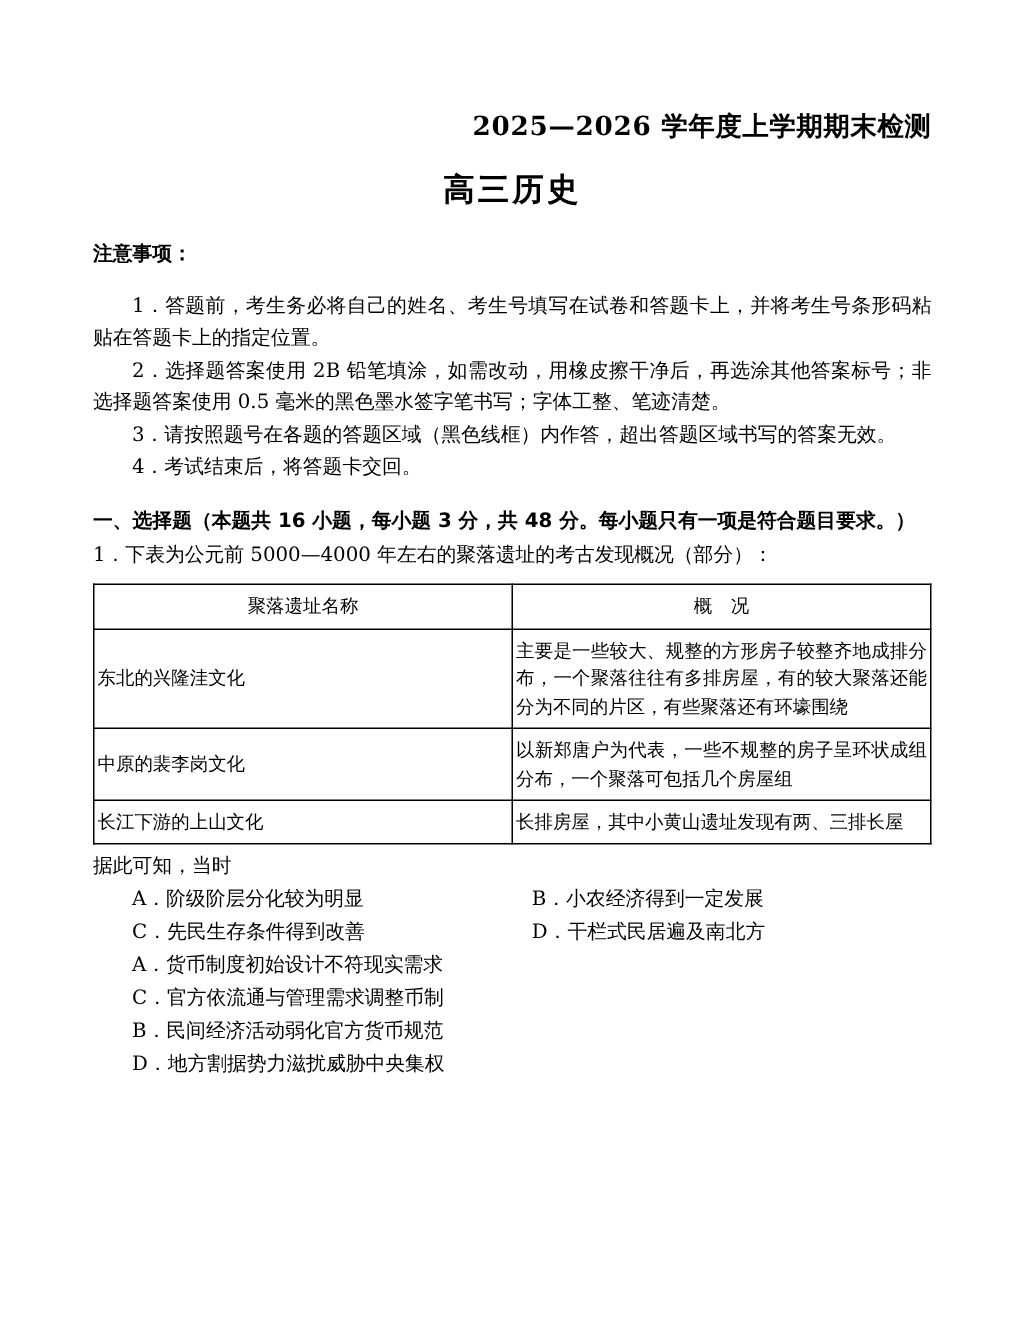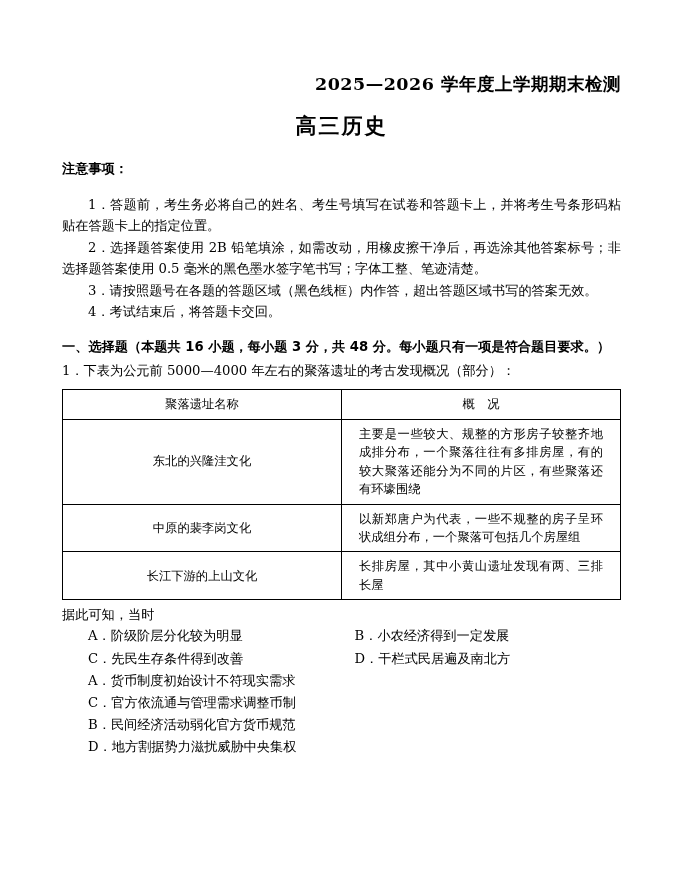"聚落遗址名称" table.info td, table.info th { padding: 5px 17px -> 5px 2px }
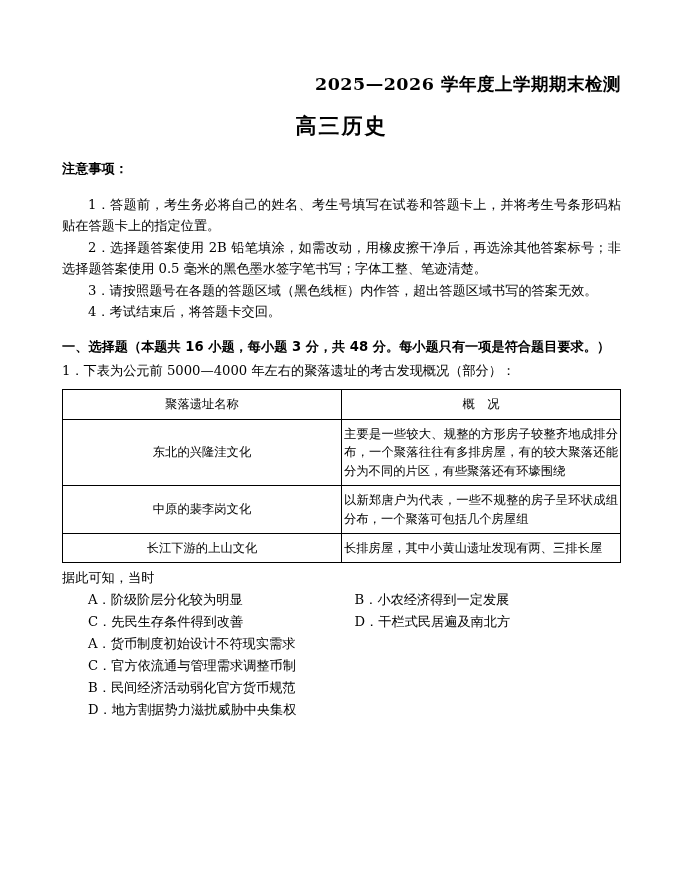"东北的兴隆洼文化" table.info td.name { text-align: center -> left }
